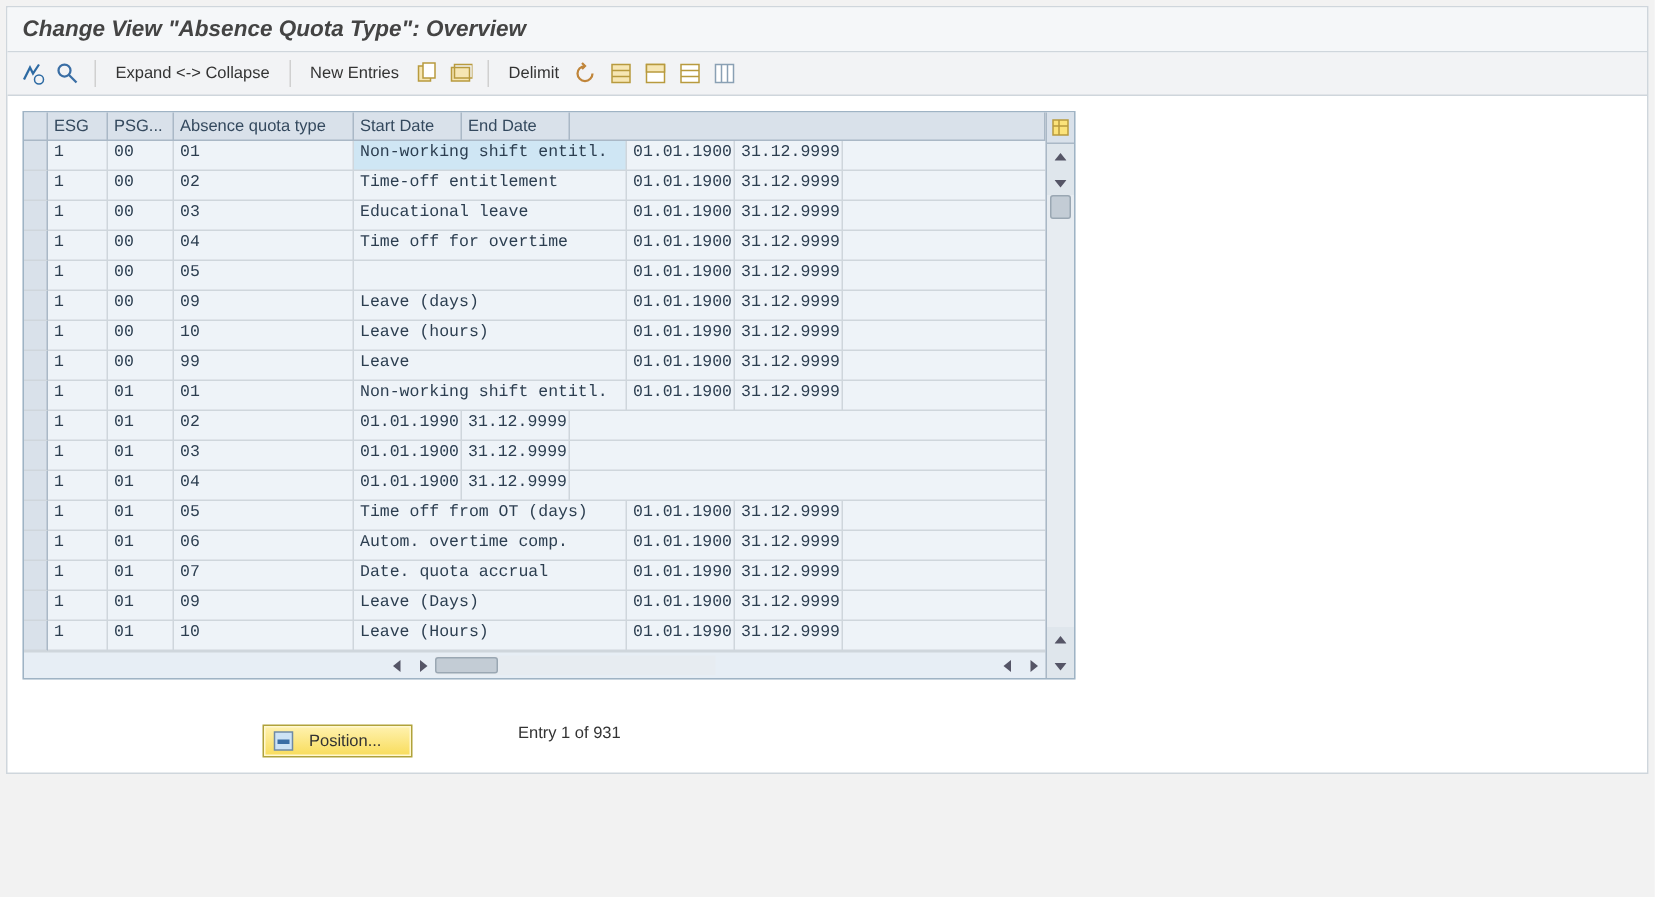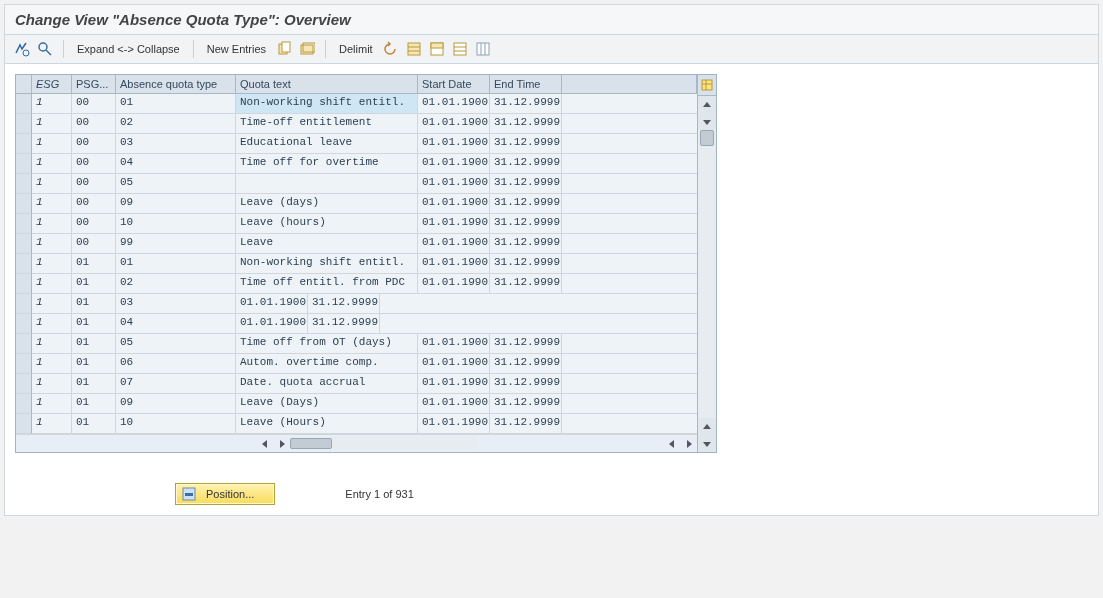"ESG" .colESG { font-style: italic -> none }
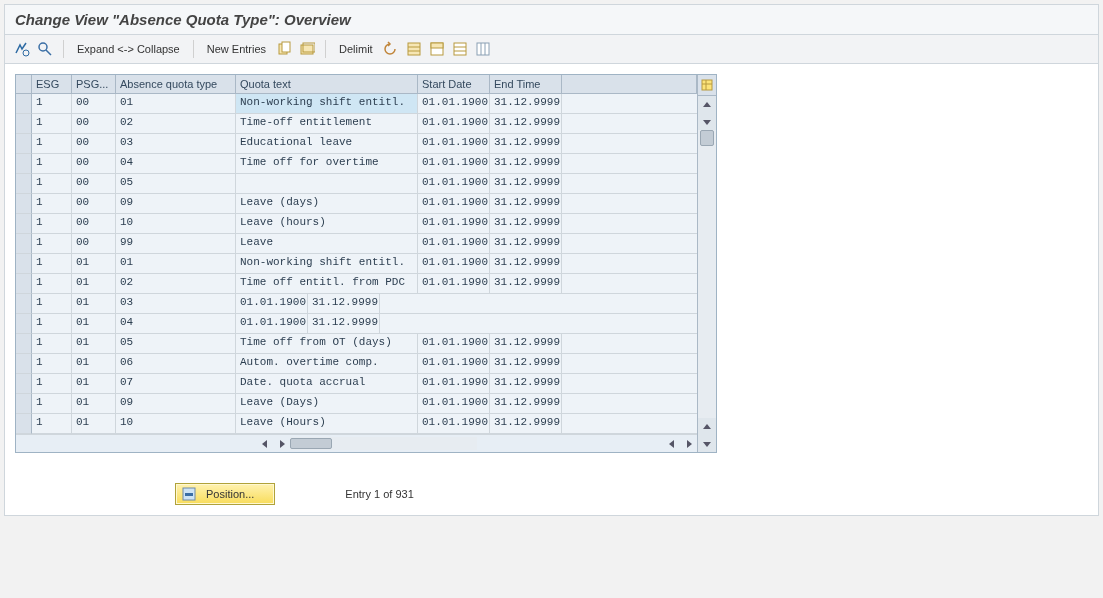"Quota text" div.headercell { html: <div>Quota text</div> -> none }
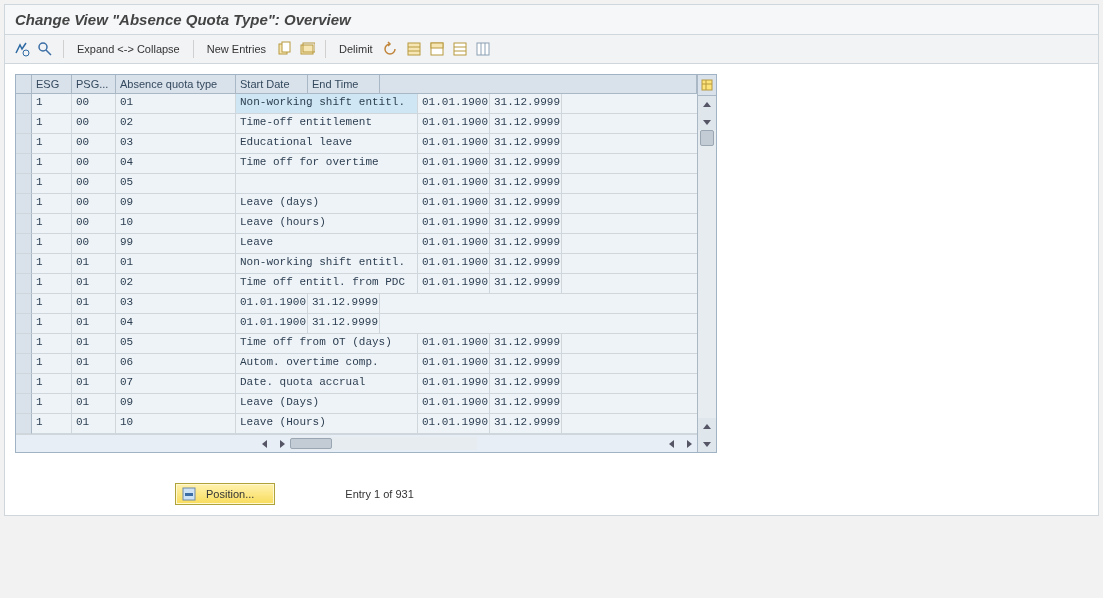"End Time" div.headercell { text: Time -> Date }
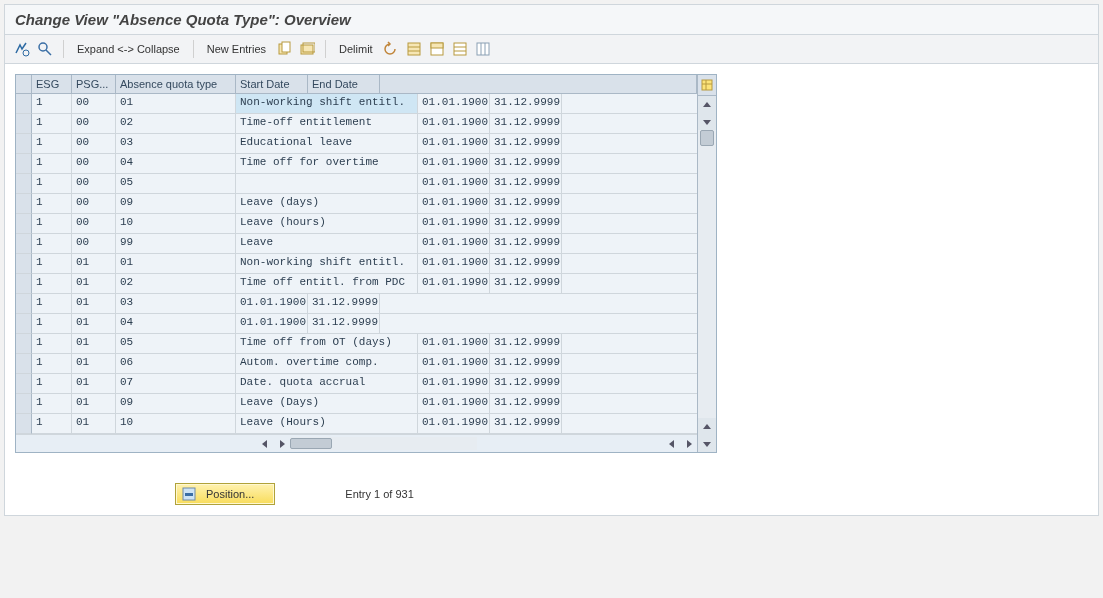"Time off entitl. from PDC" div.cell { html: <div>Time off entitl. from PDC</div> -> none }
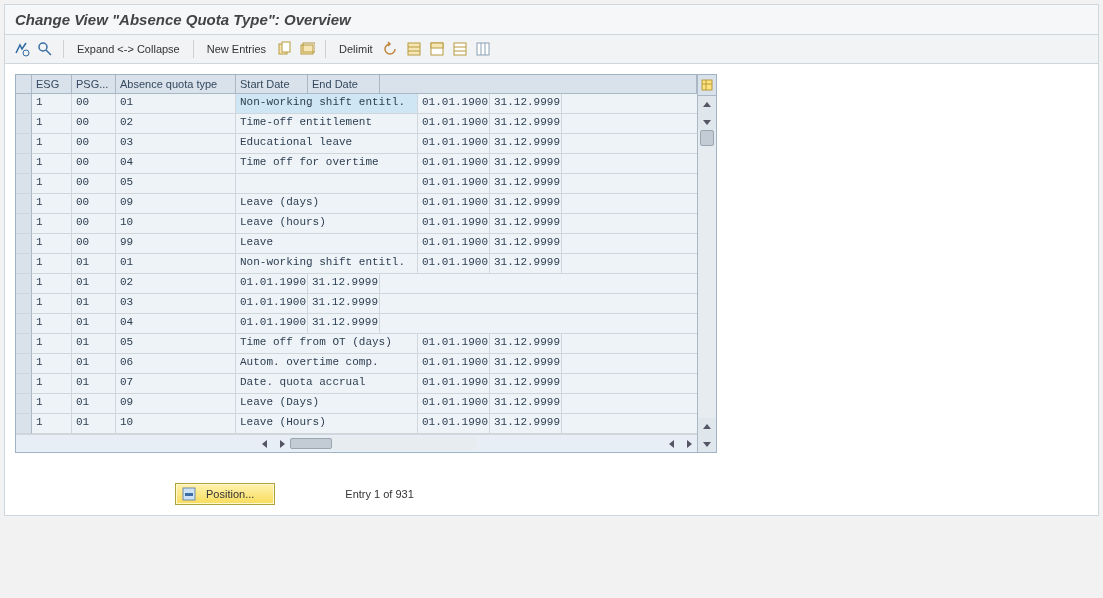"Position..." .footer { align-items: center -> none }
